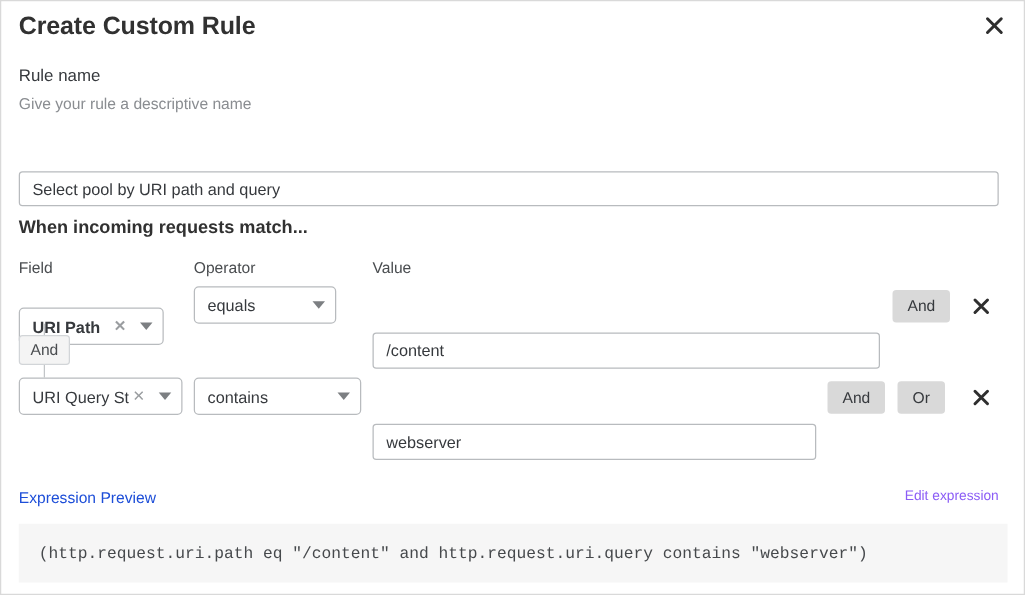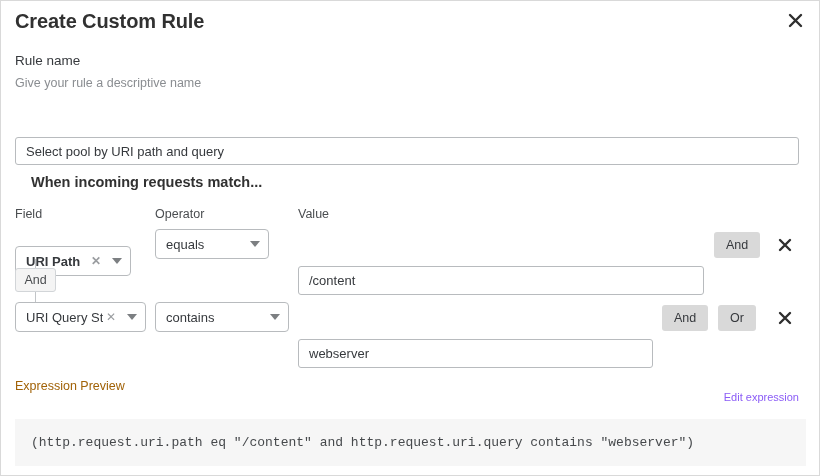"When incoming requests match..." #when-heading { margin-left: 16px -> none }
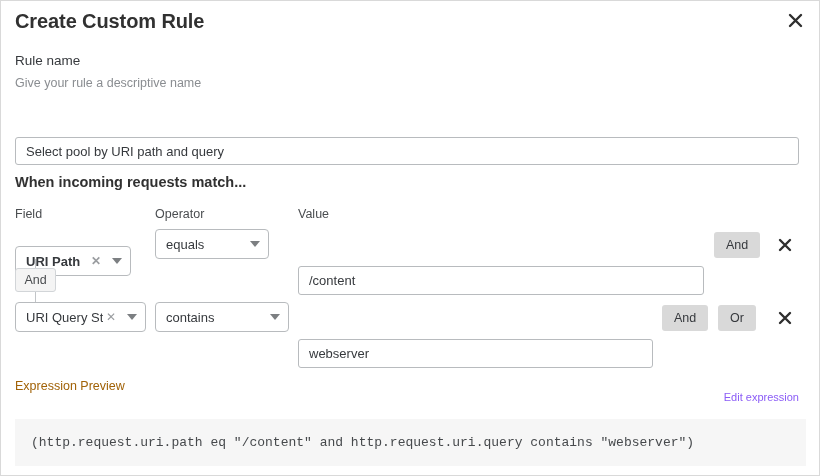"Expression Preview" #expr-label { color: #a16207 -> #1d4ed8; top: 378px -> 390px }
